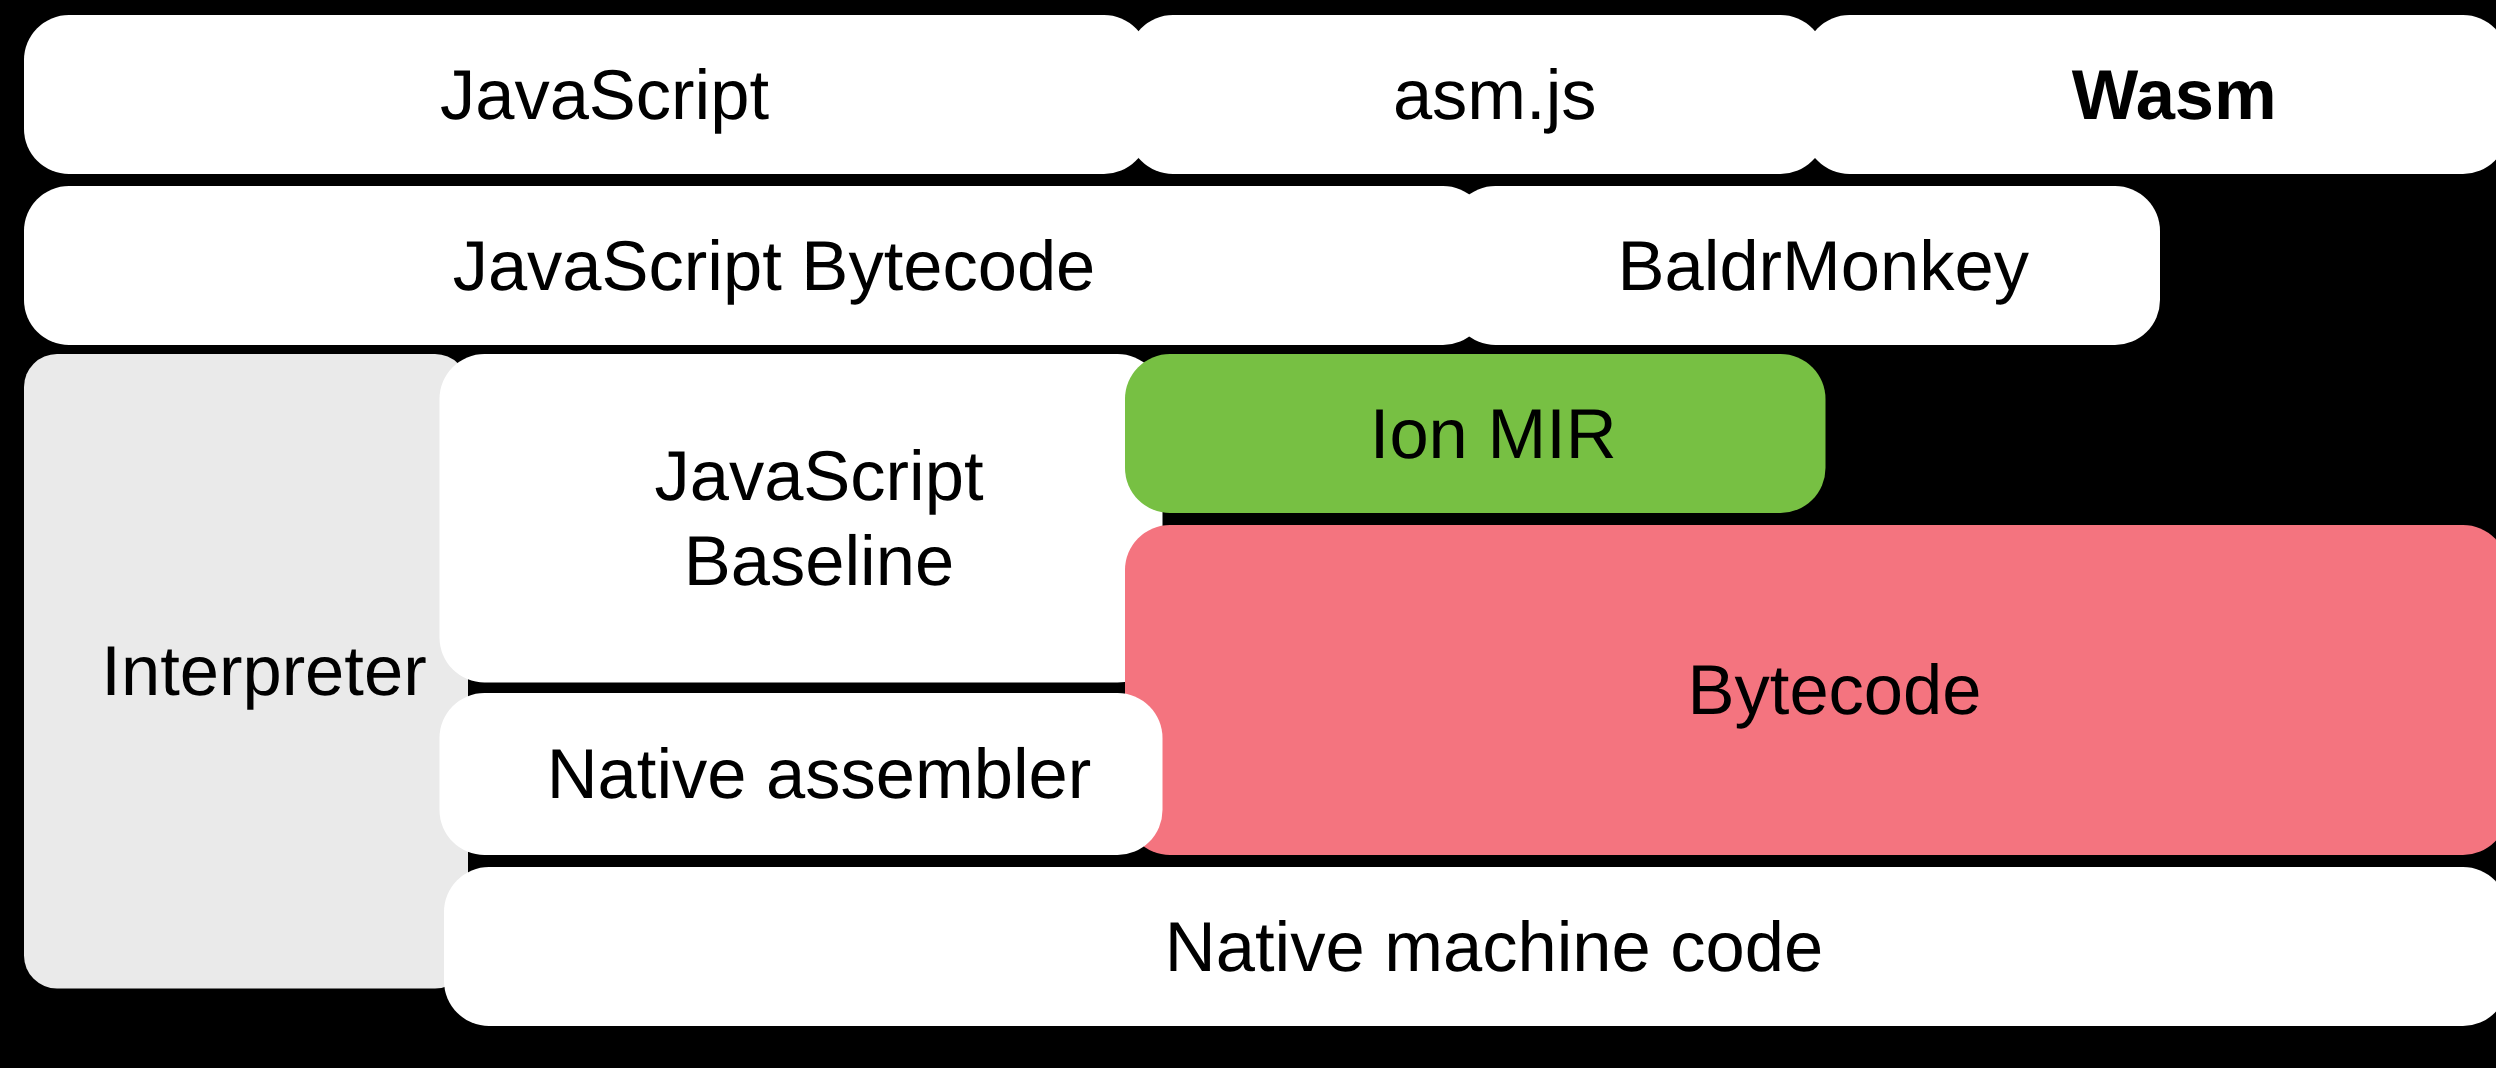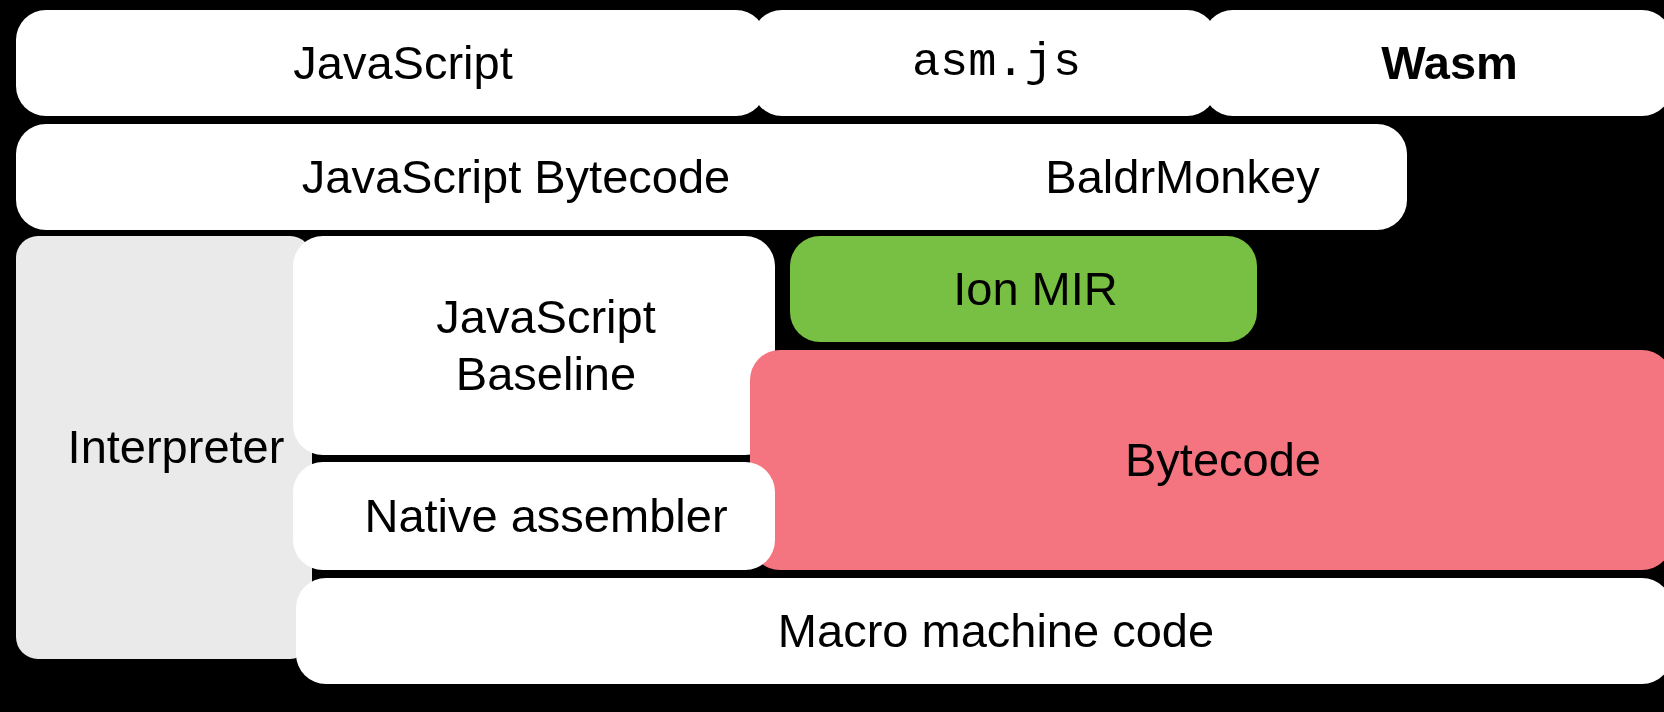"asm.js" div.box { font-family: Liberation Mono, monospace -> none }
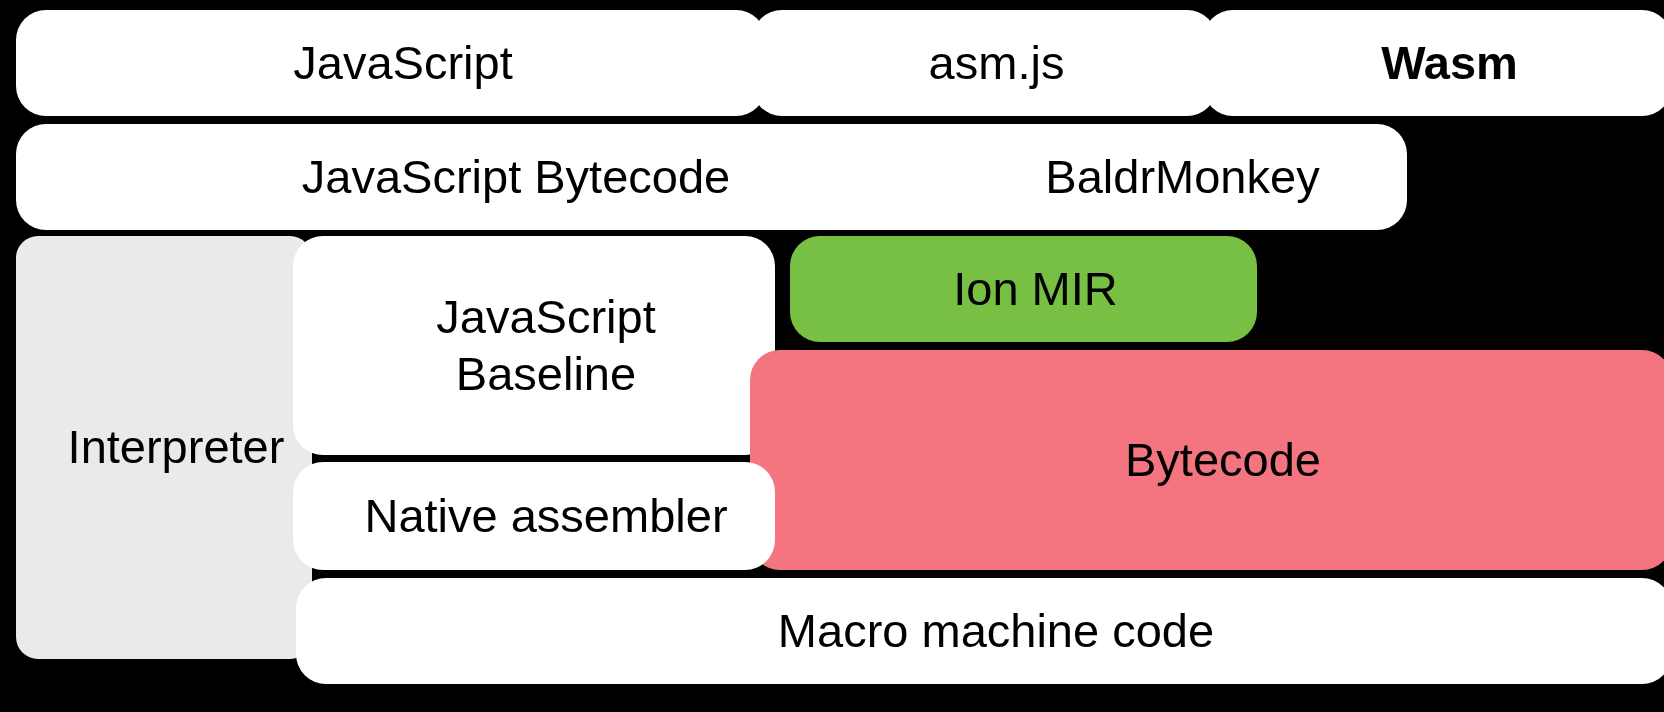"BaldrMonkey" #box-baldrmonkey { left: 934px -> 967px }
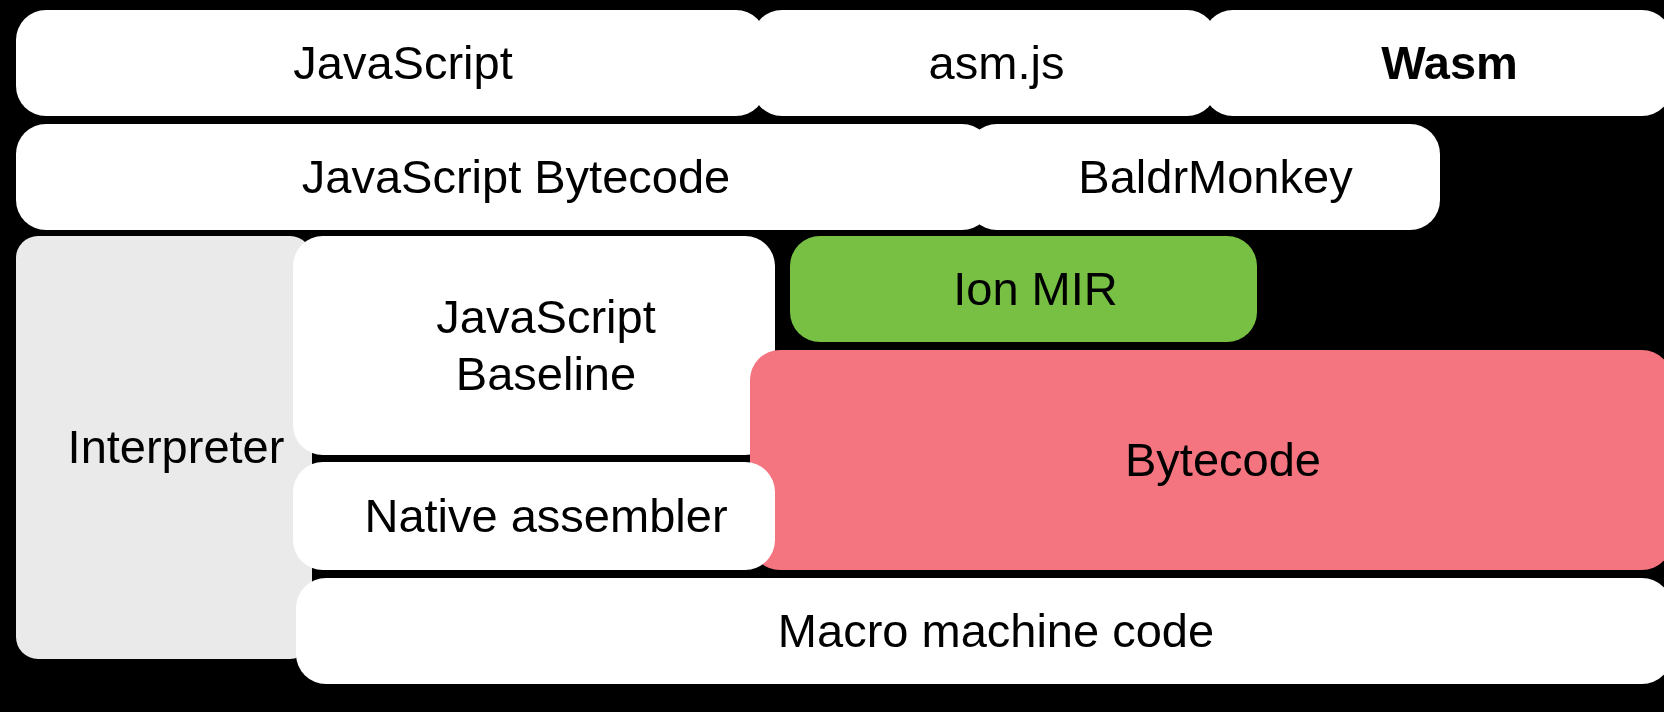"Ion MIR" div.box { margin-left: 40px -> none }
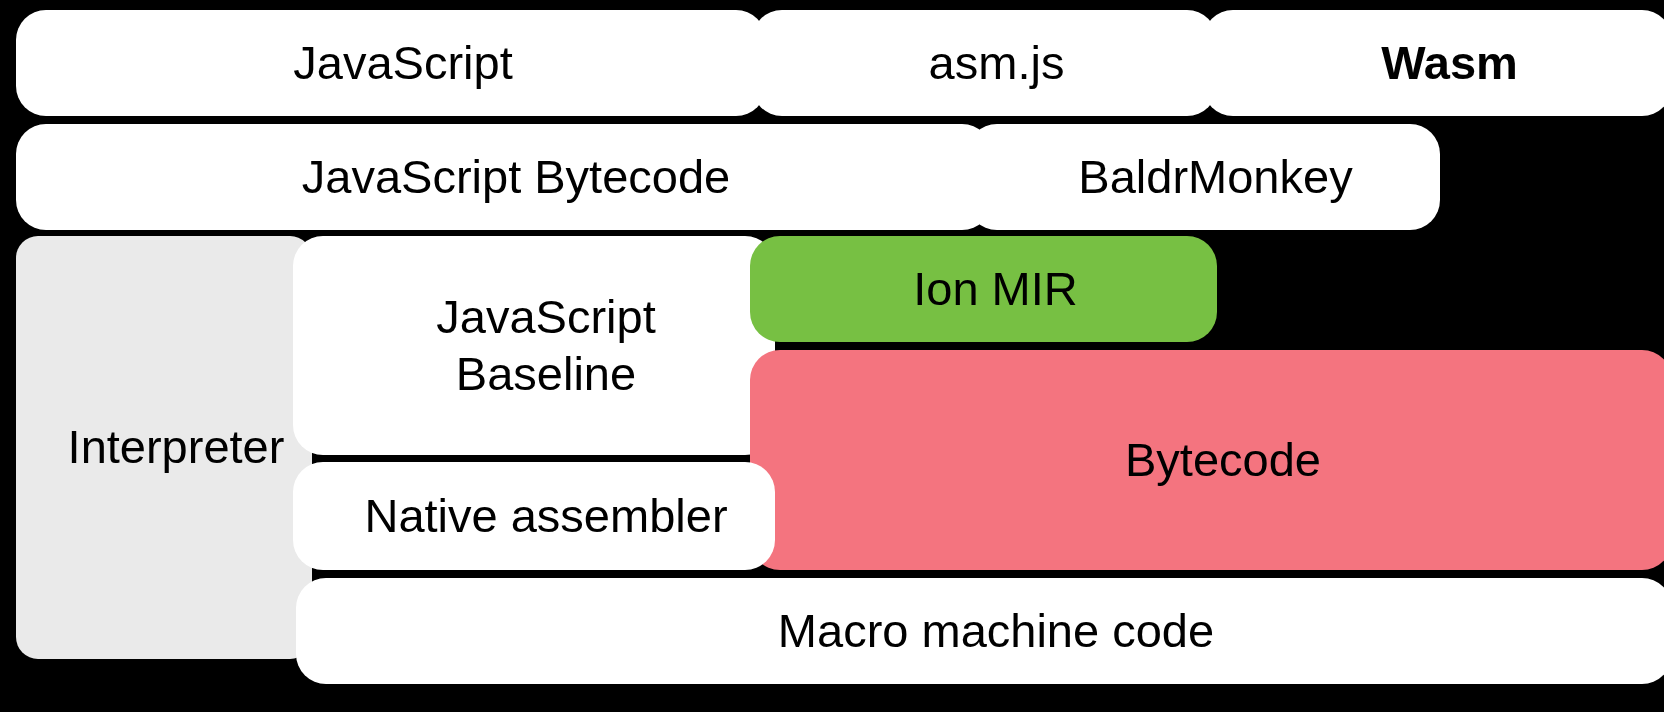"Macro machine code" span.label { text: Macro -> Native }
